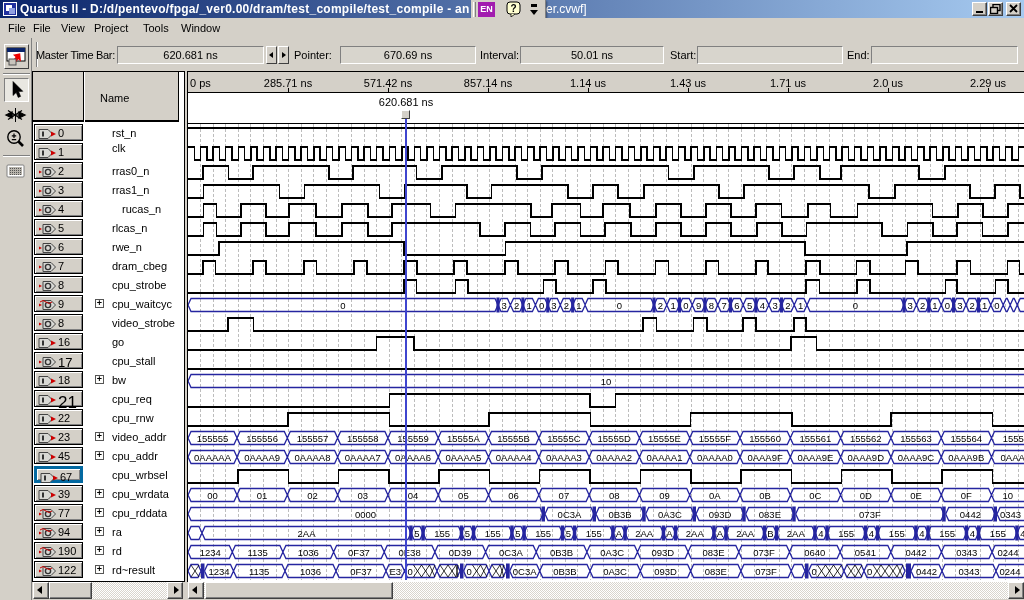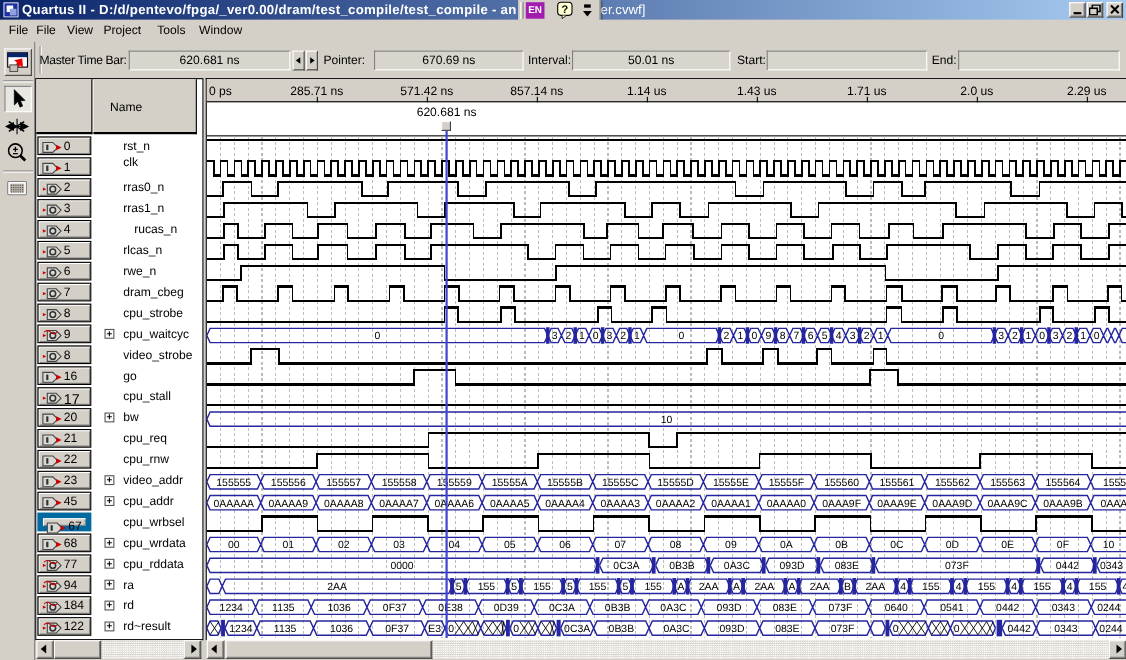"20" span { text: 20 -> 18 }
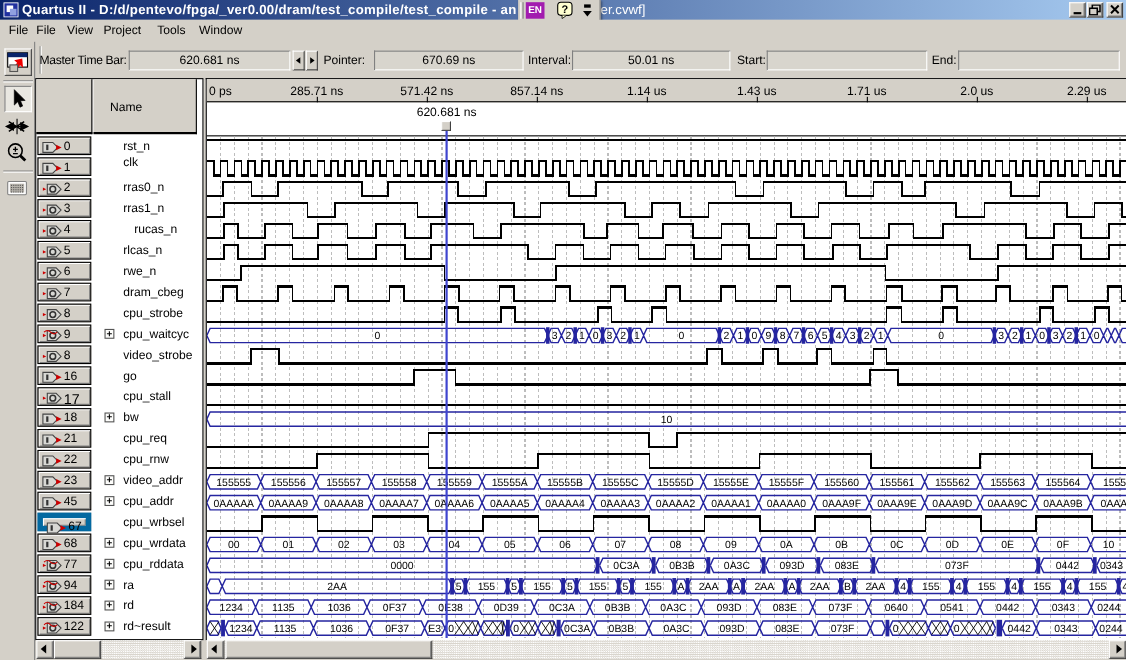"21" span { font-size: 11px -> 17px }
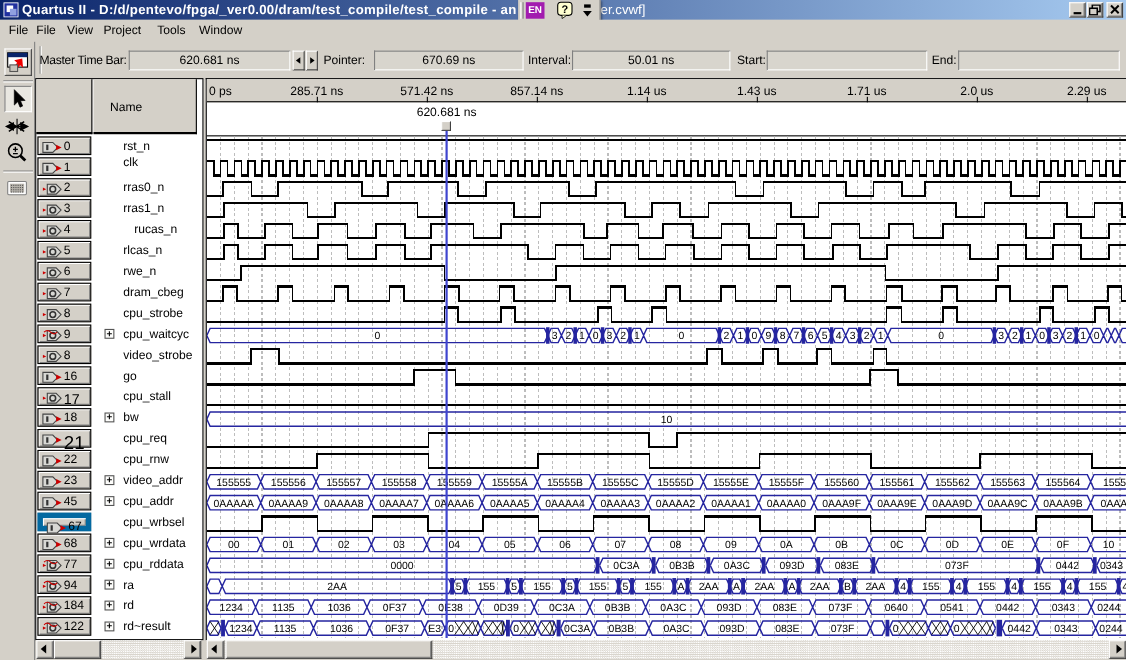"67" div { border: 5px solid #0369a1 -> 3px solid #0369a1 }
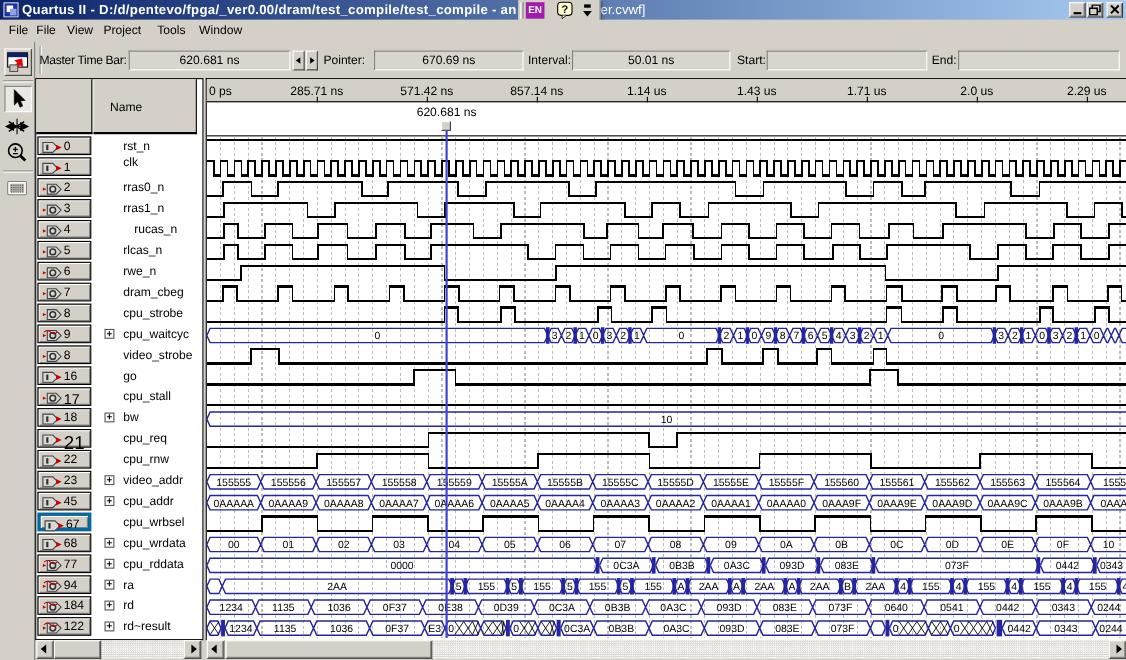"68" span { text: 68 -> 39 }
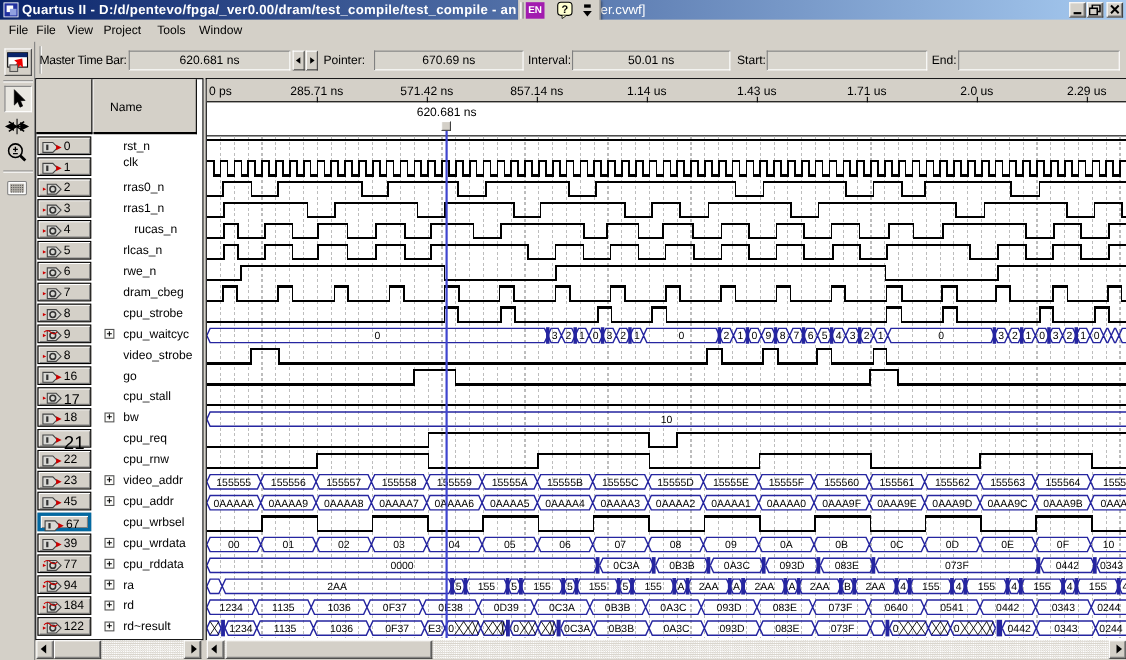"184" span { text: 184 -> 190 }
